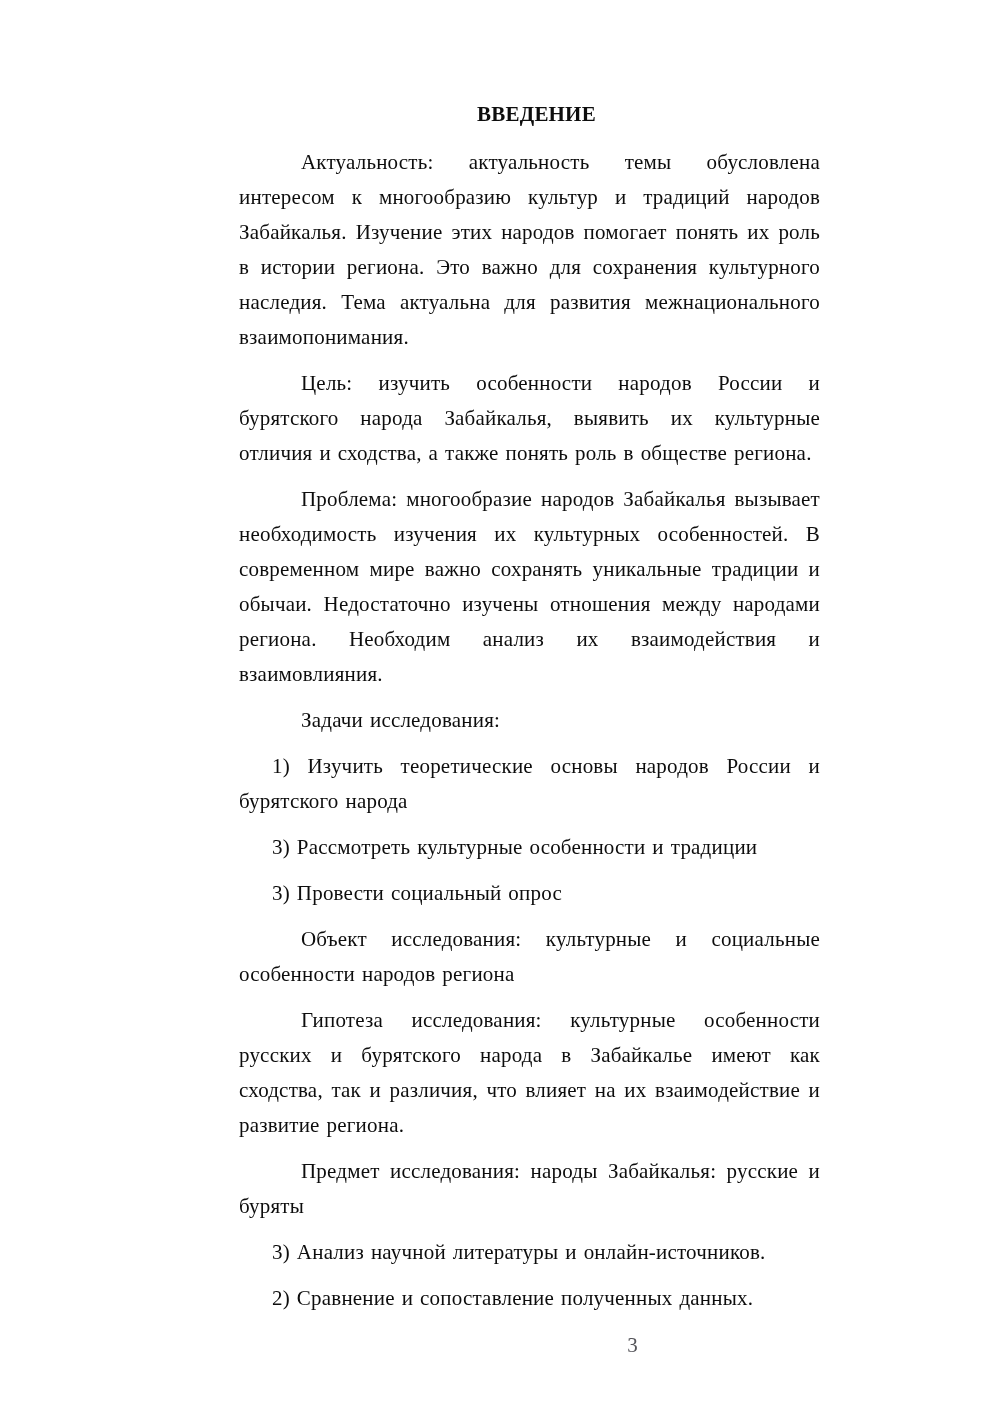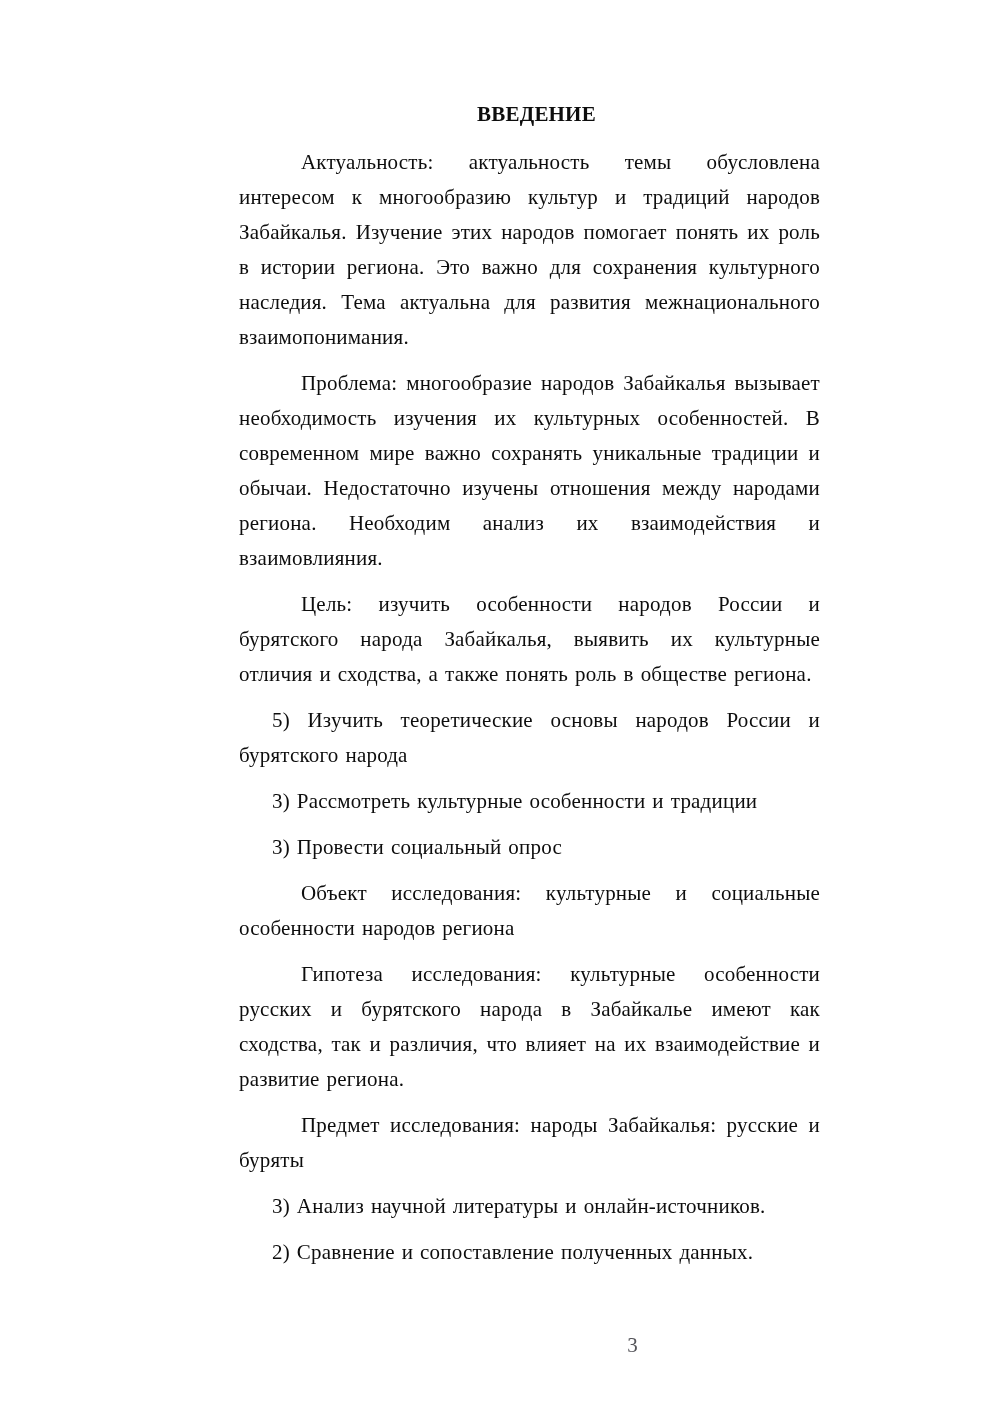"Проблема: многообразие народов" p.body-para { order: before "Цель: изучить особенности народов России" -> after "Цель: изучить особенности народов России" }
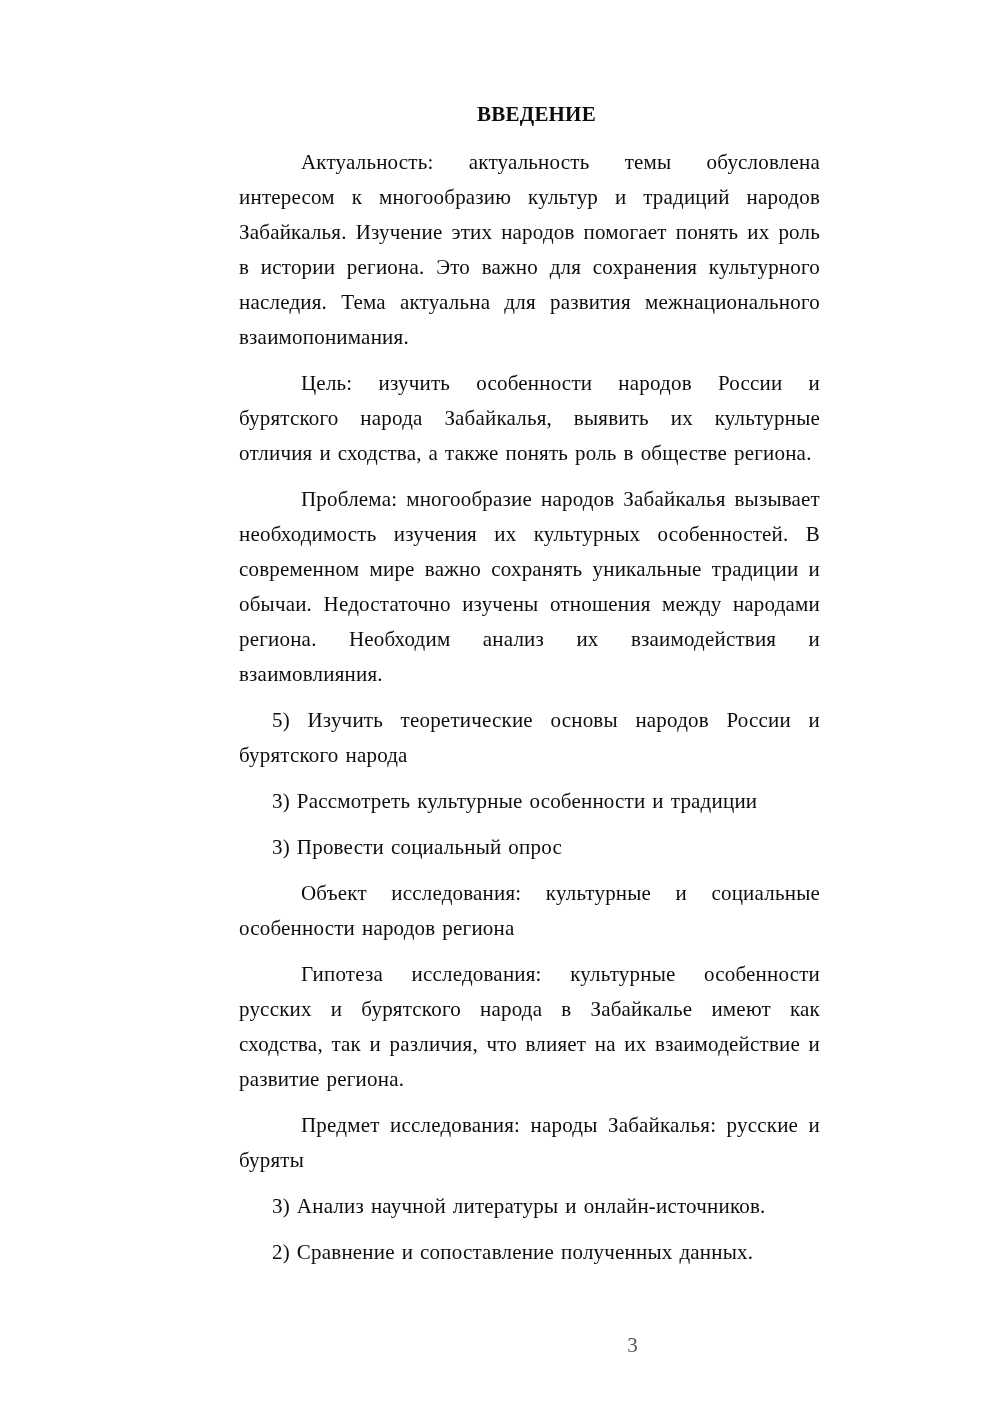"Задачи исследования:" p.body-para { html: none -> <p>Задачи исследования:</p> }
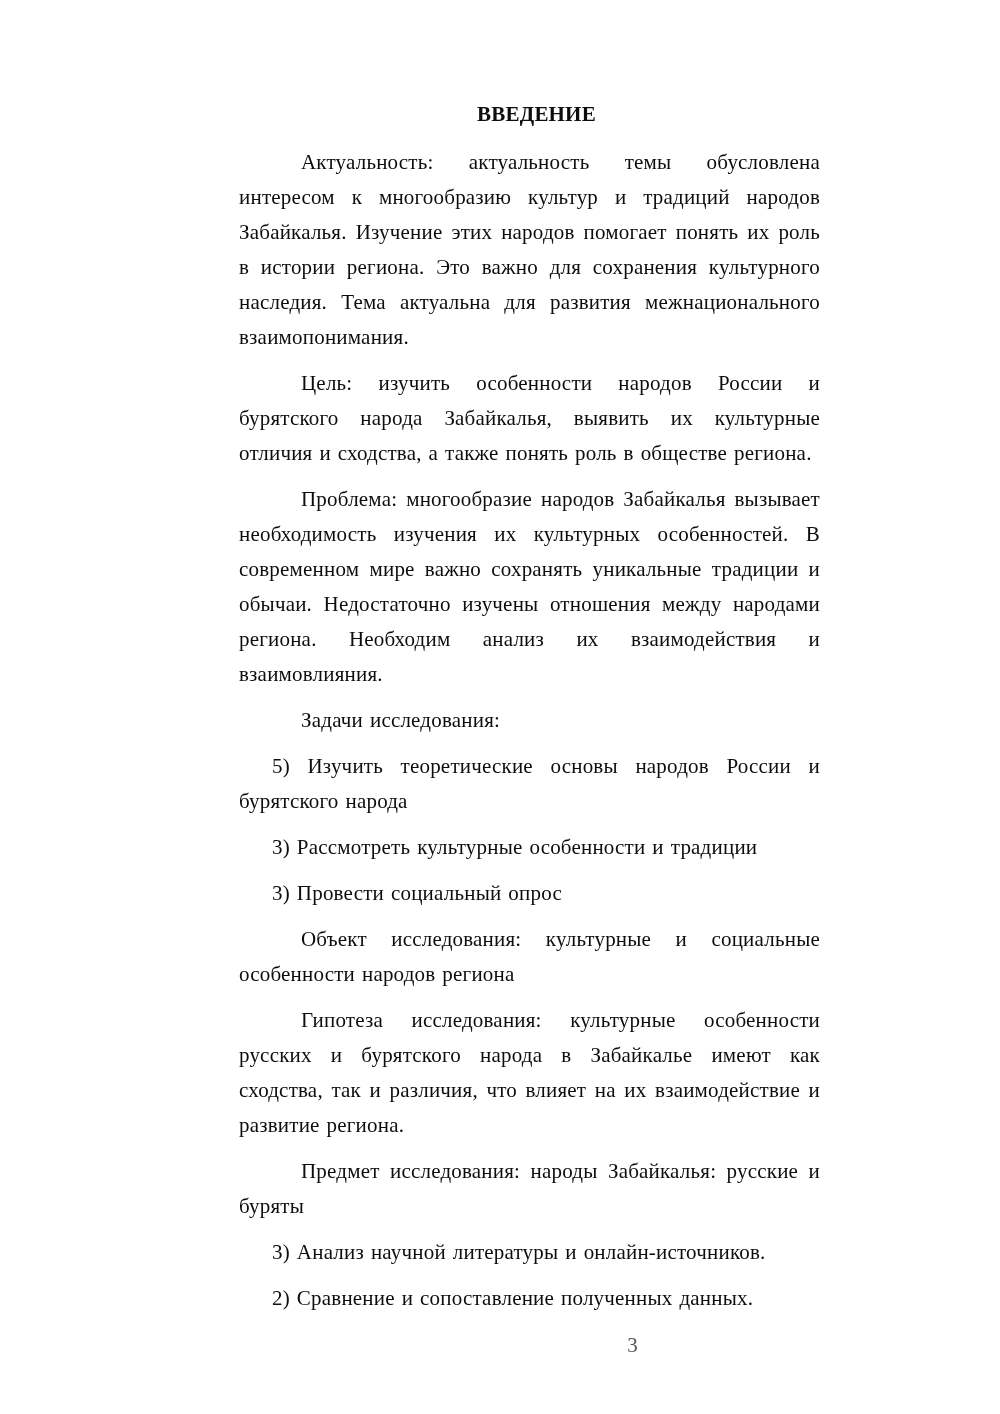"5) Изучить теоретические основы народов" p.list-para { text: 5 -> 1 }
